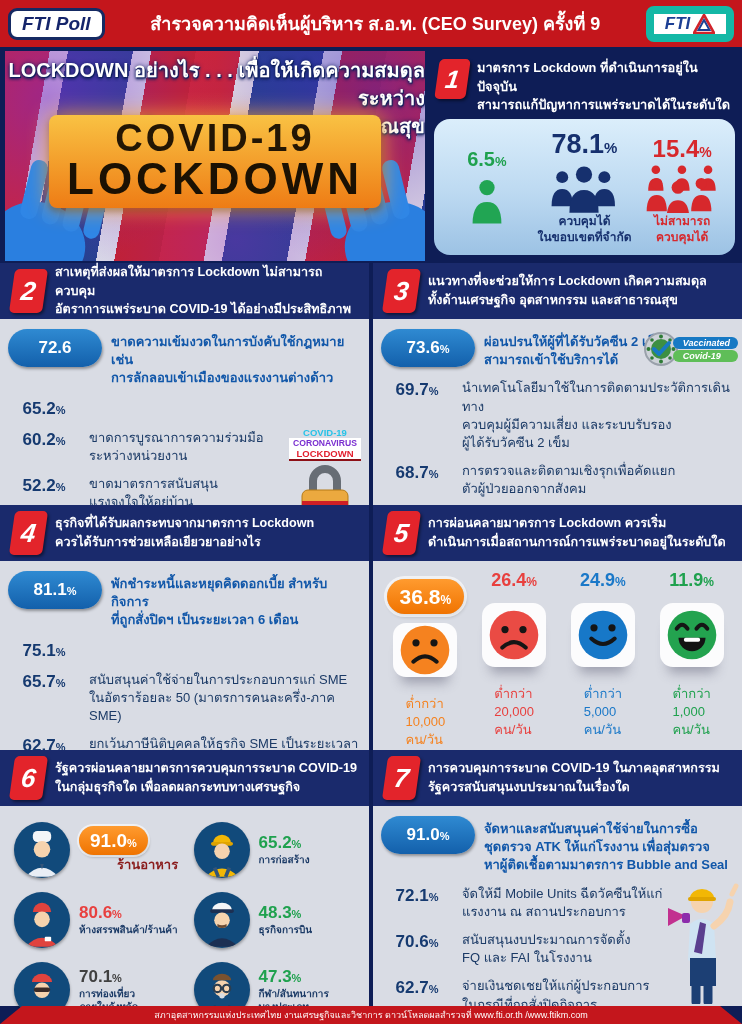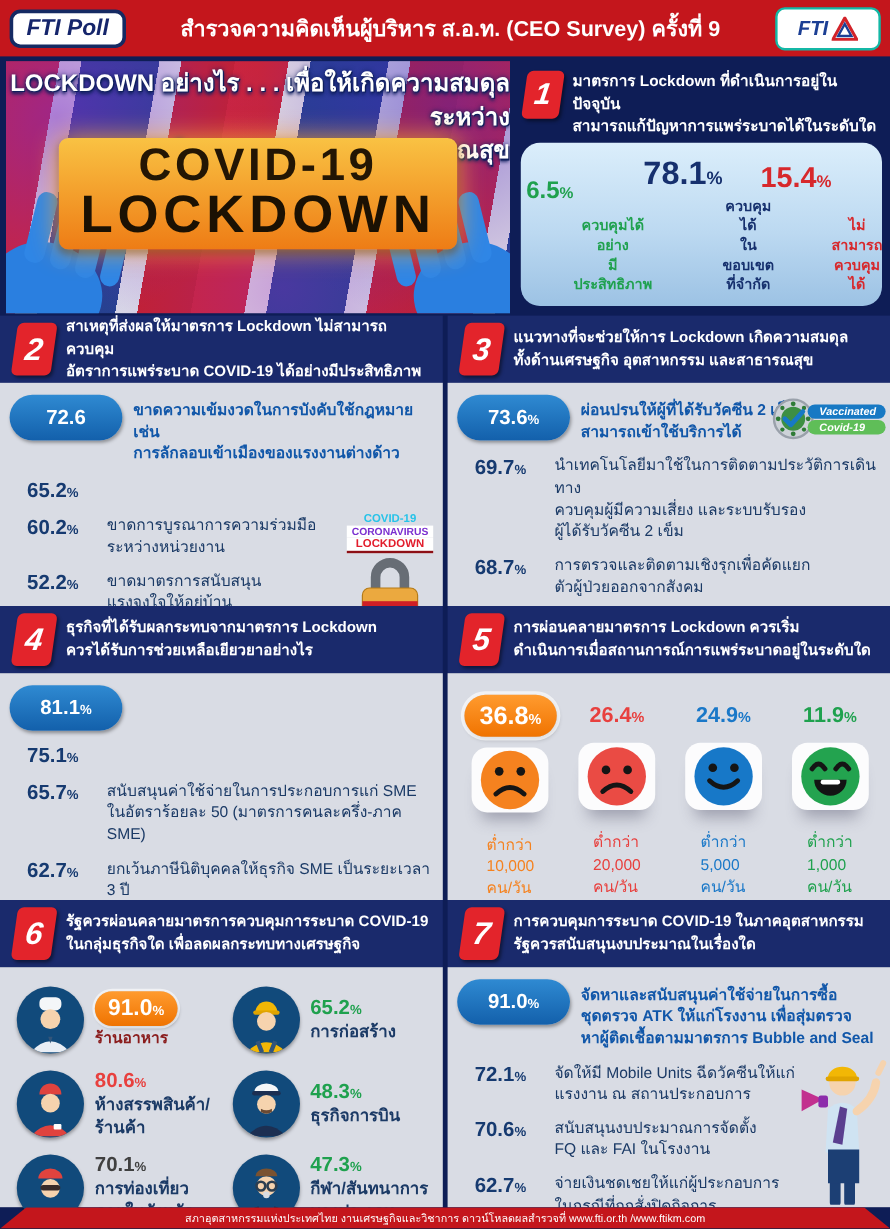"FTI" .fti-logo { border: 2px solid #14b8a6 -> 8px solid #14b8a6 }
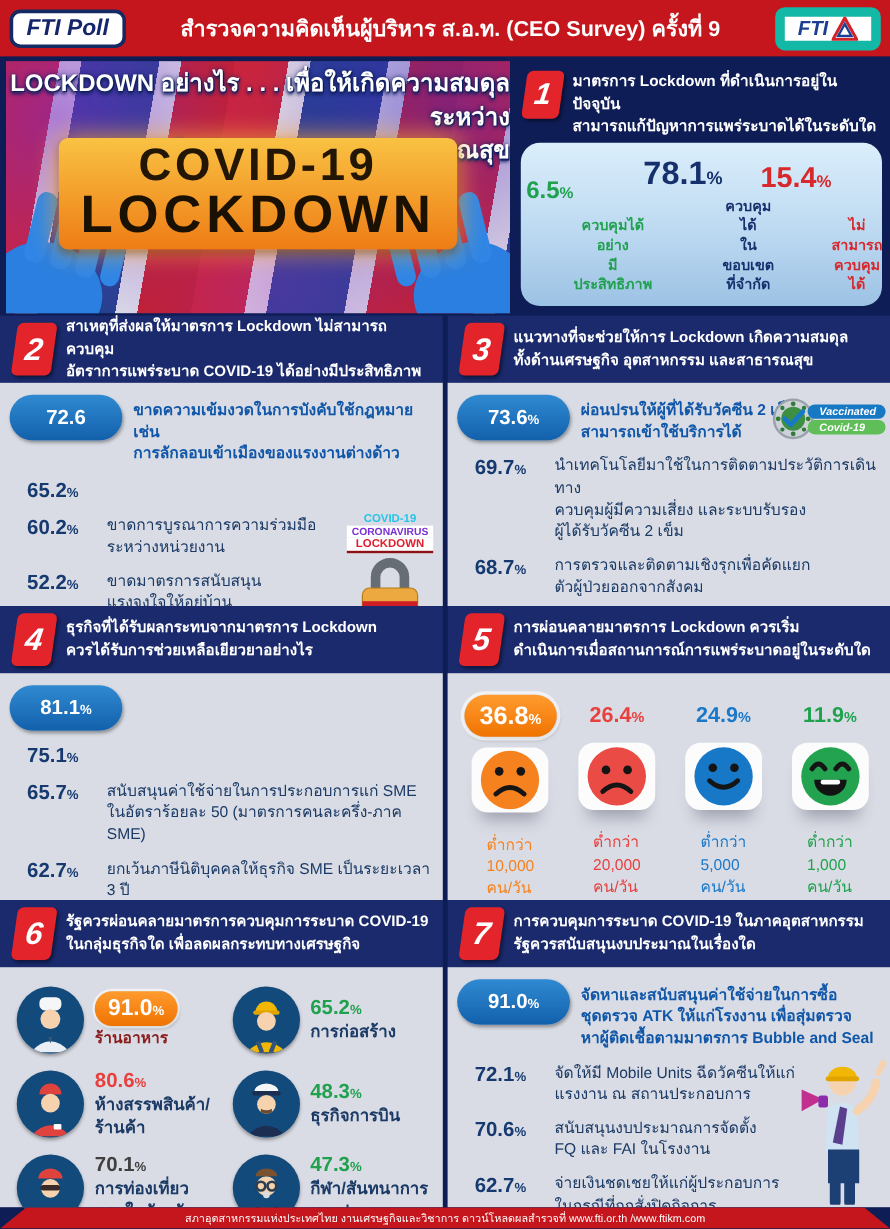"6.5%" .q1-col { align-items: none -> center; flex-direction: row -> column }
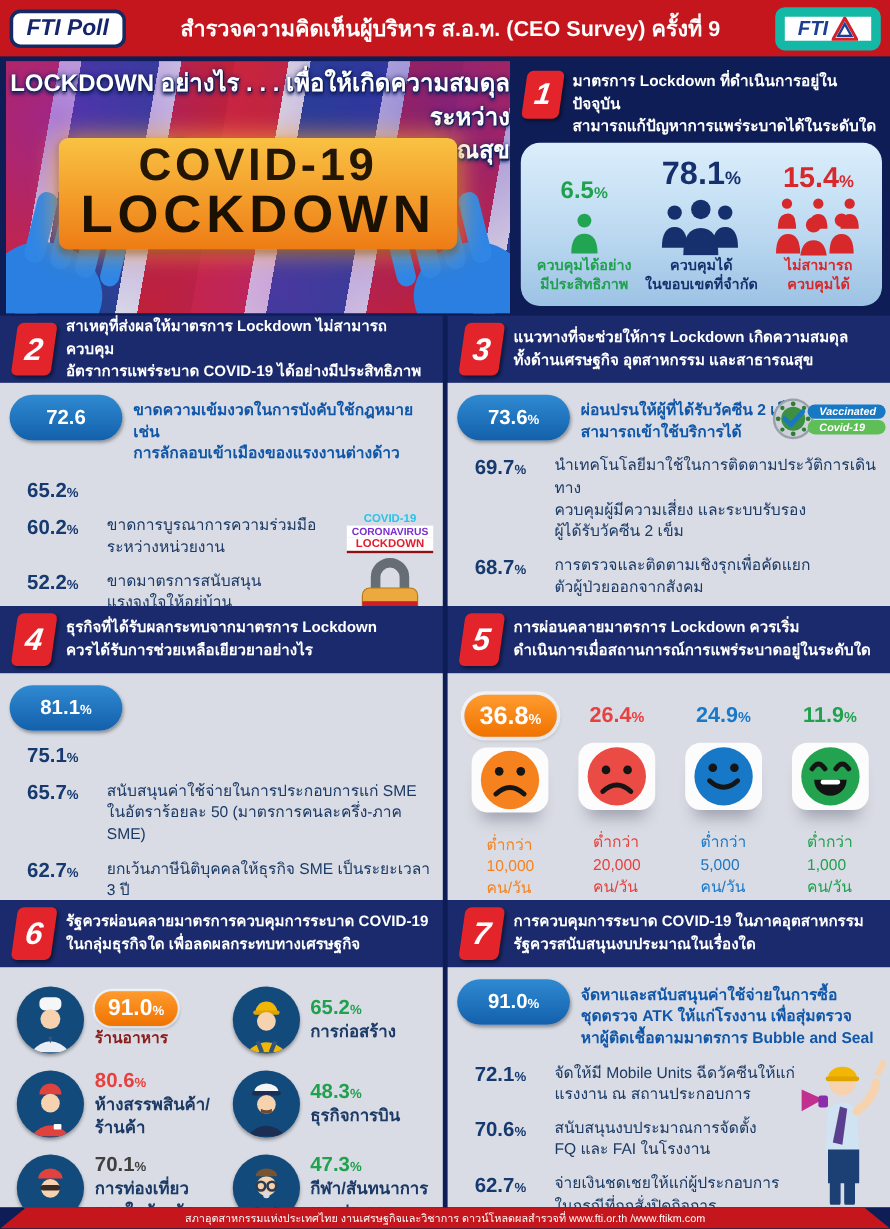"ควบคุมได้อย่าง" div.q1-label { html: <div>ควบคุมได้อย่าง มีประสิทธิภาพ</div> -> none }
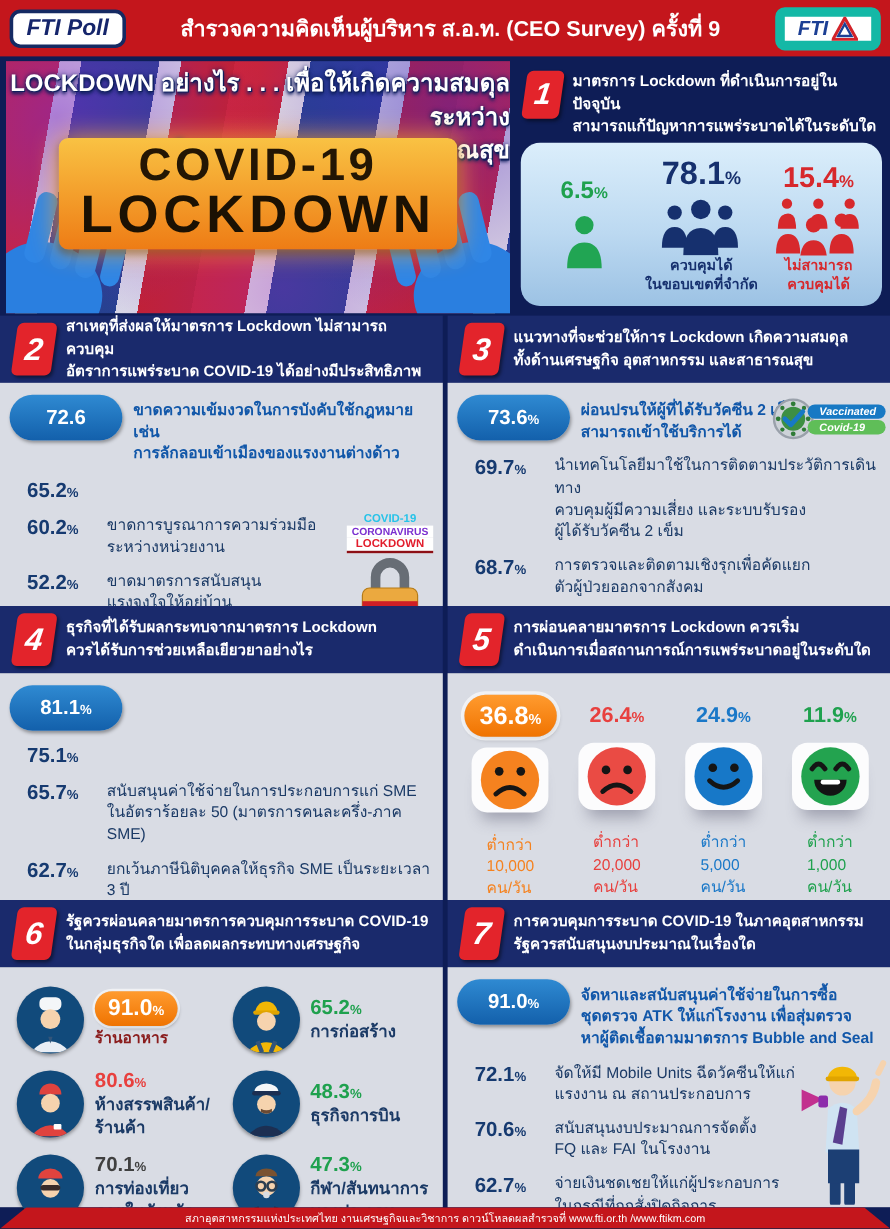"พักชำระหนี้และหยุดคิดดอกเบี้ย" div.row-text { html: none -> <div>พักชำระหนี้และหยุดคิดดอกเบี้ย สำหรับกิจการ ที่ถูกสั่งปิดฯ เป็นระยะเวลา 6 เดือน</div> }
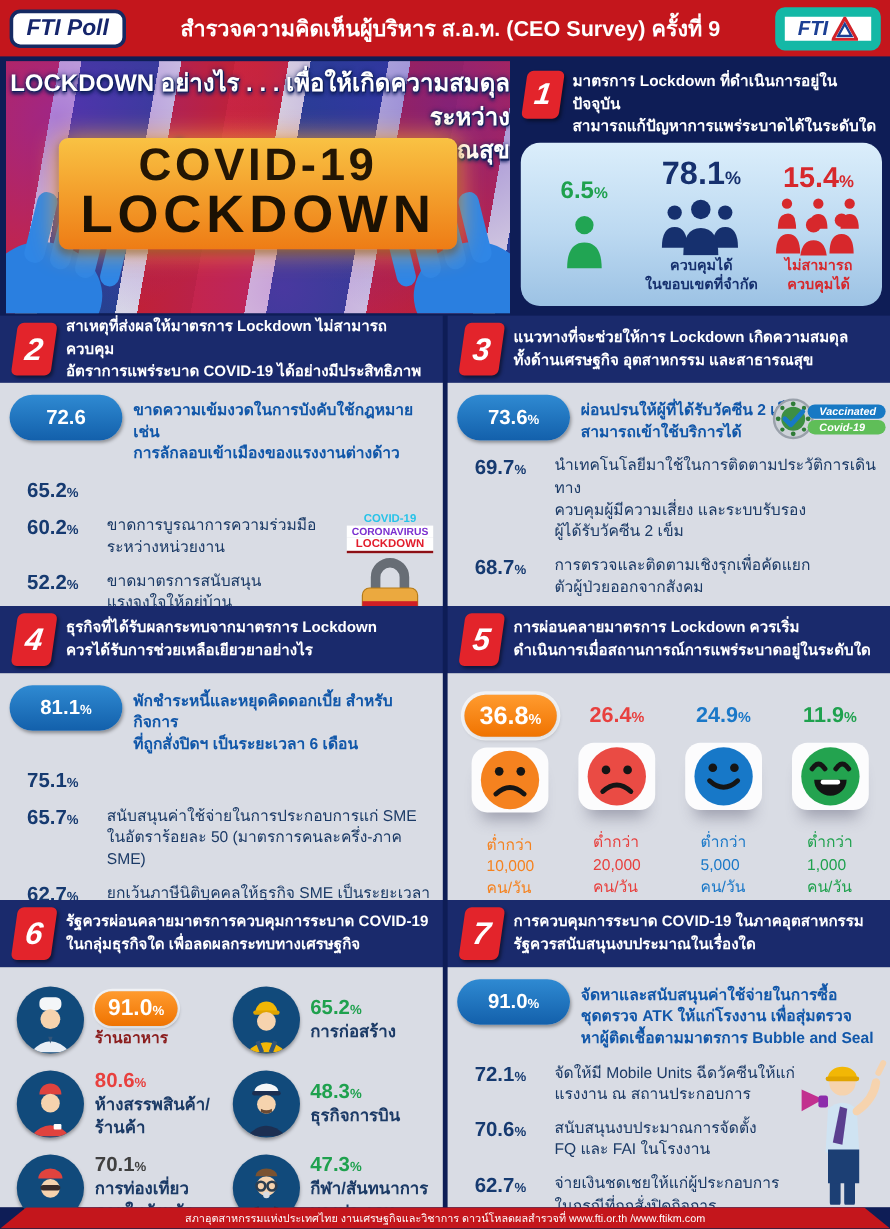"26.4%" .q5-val { margin-top: 16px -> 0 }
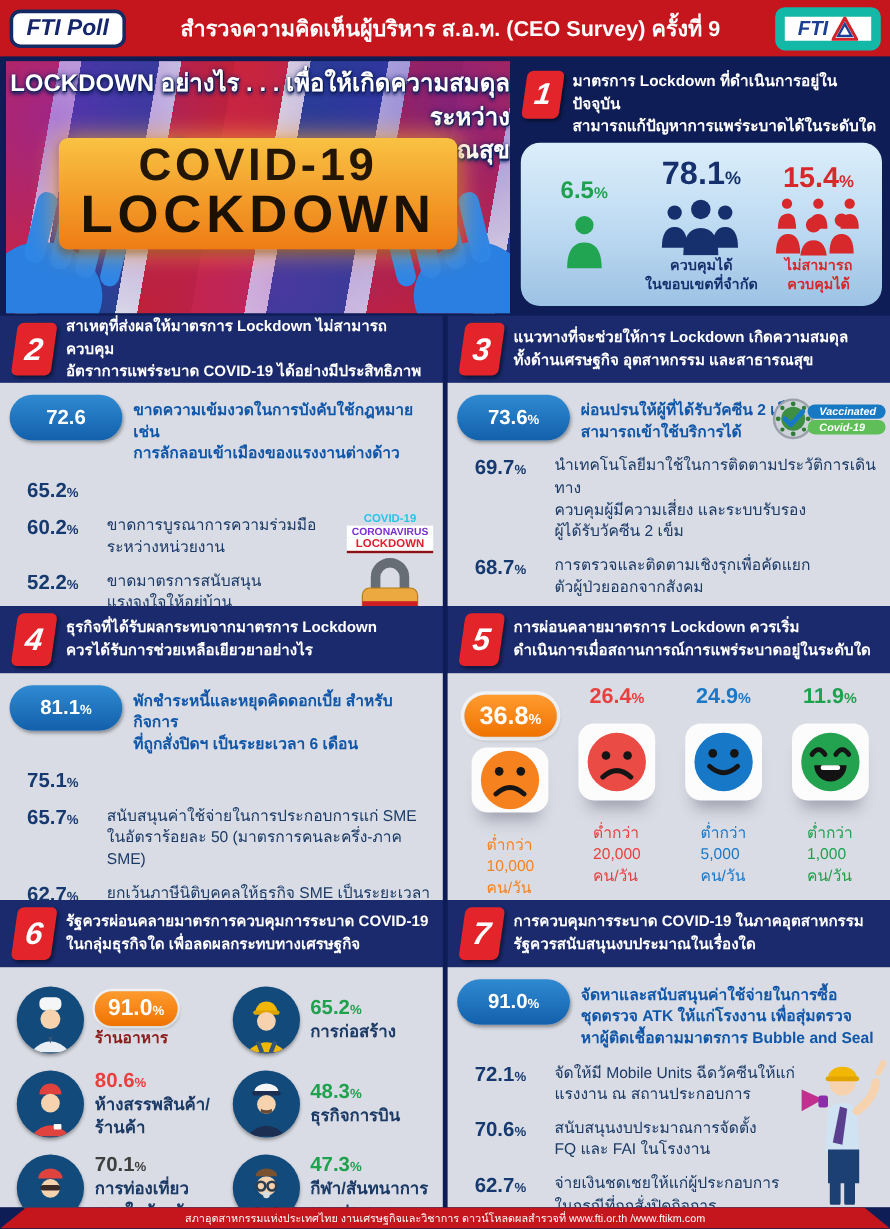"ร้านอาหาร" .q6-item.first .q6-label { margin-left: none -> 38px }
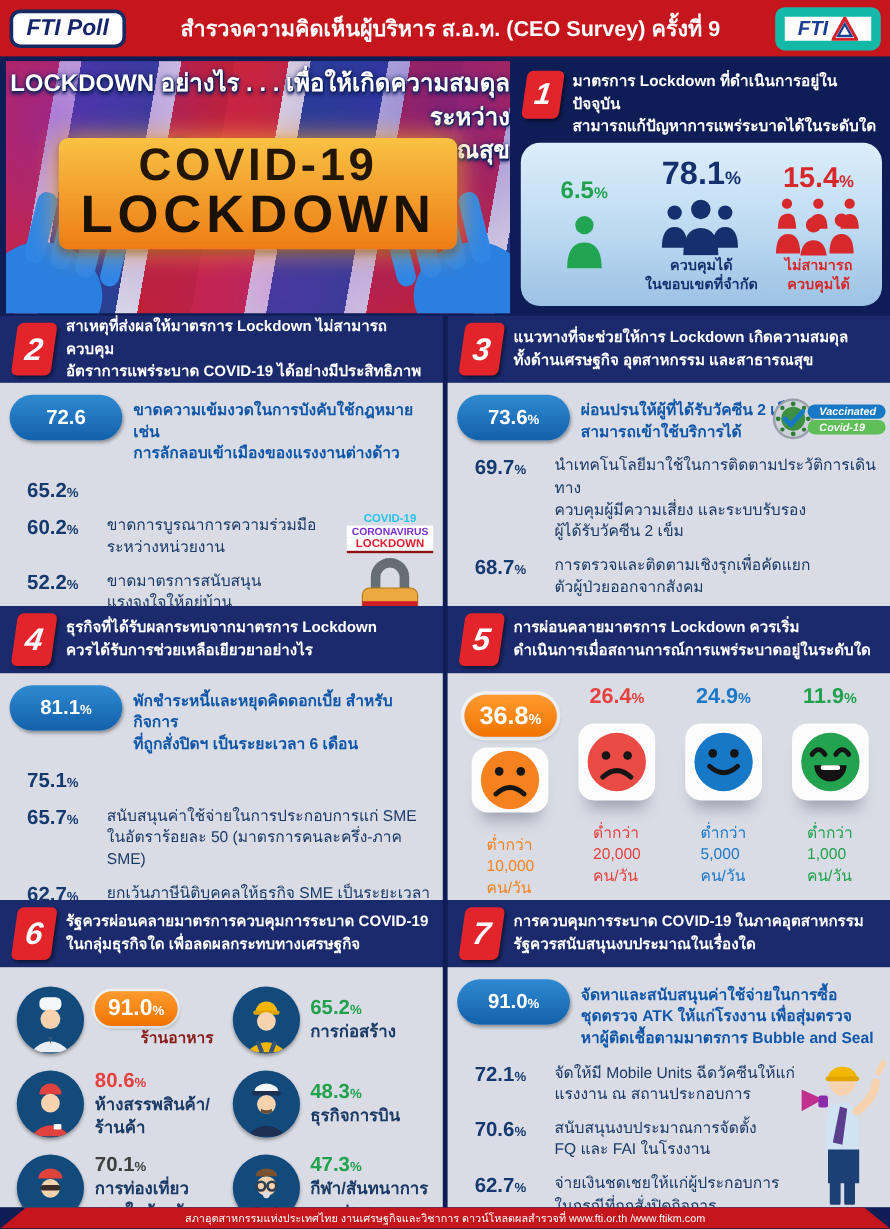"การก่อสร้าง" .q6-label { font-size: 14px -> 10px }
